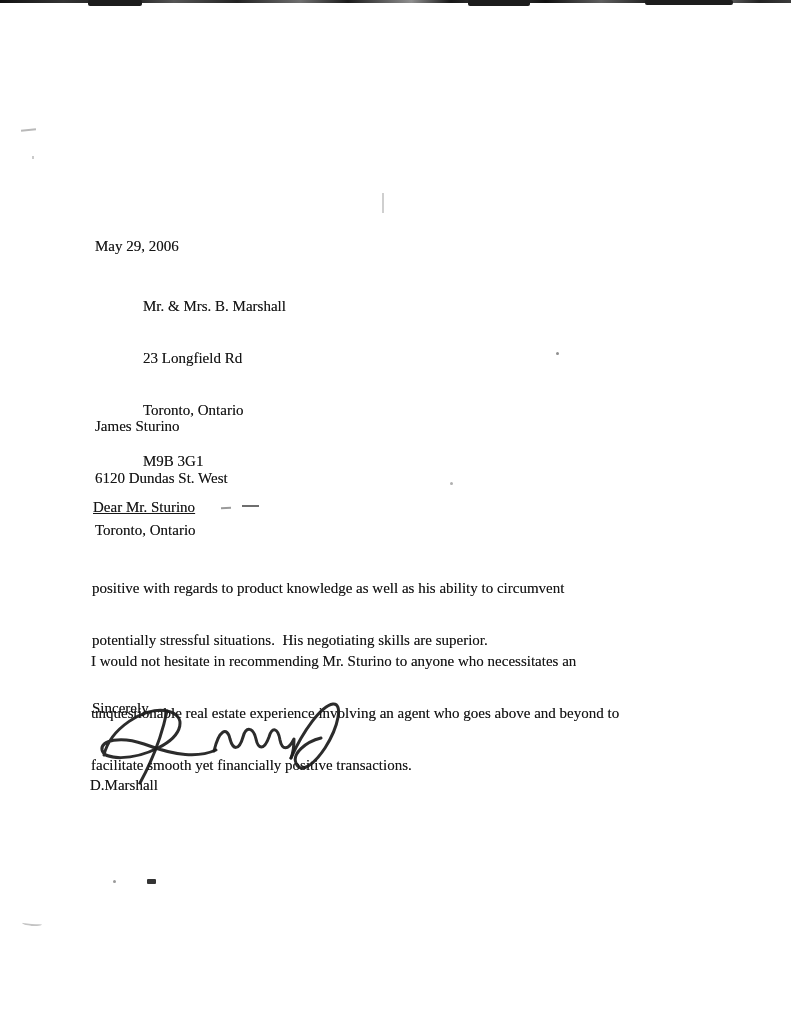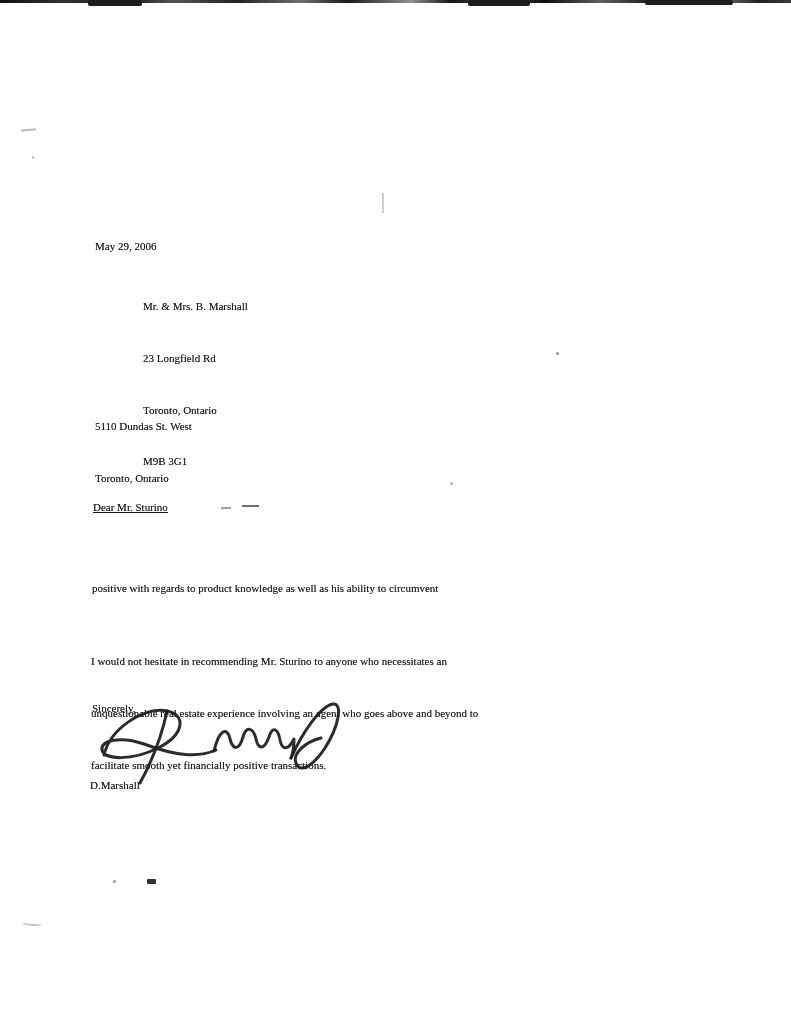"May 29, 2006" .txt { font-size: 11px -> 15px }
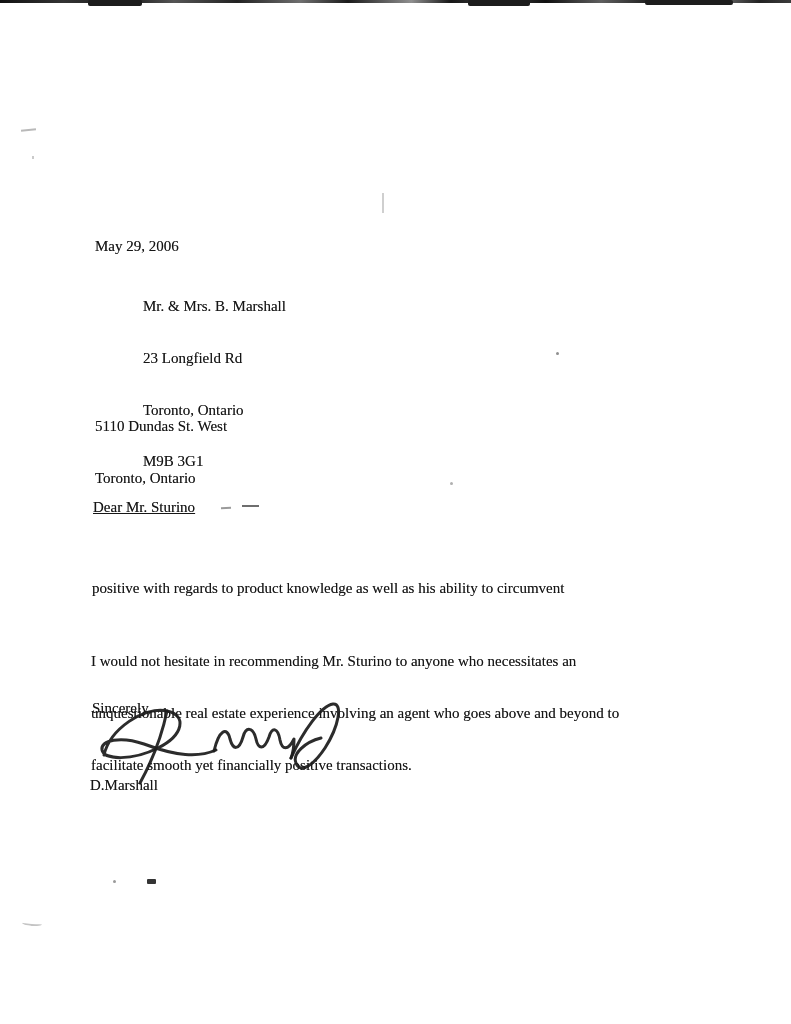"James Sturino" div.addr-line { html: none -> <div>James Sturino</div> }
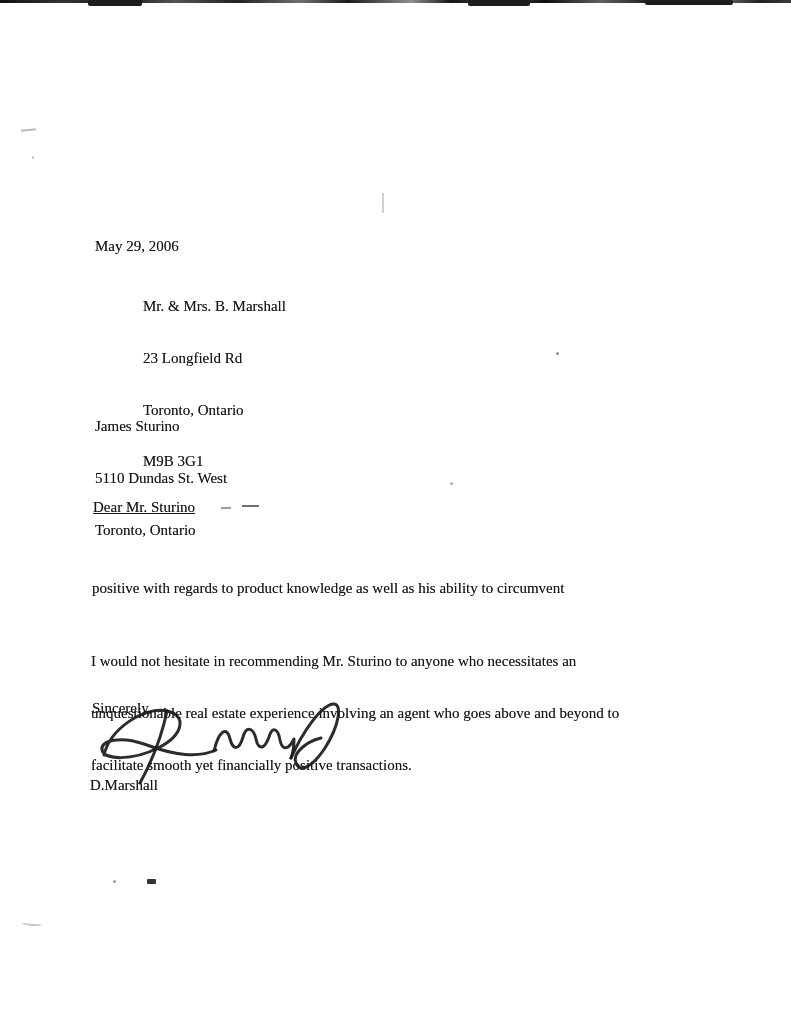"5110 Dundas St. West" div.addr-line { text: 5110 -> 6120 }
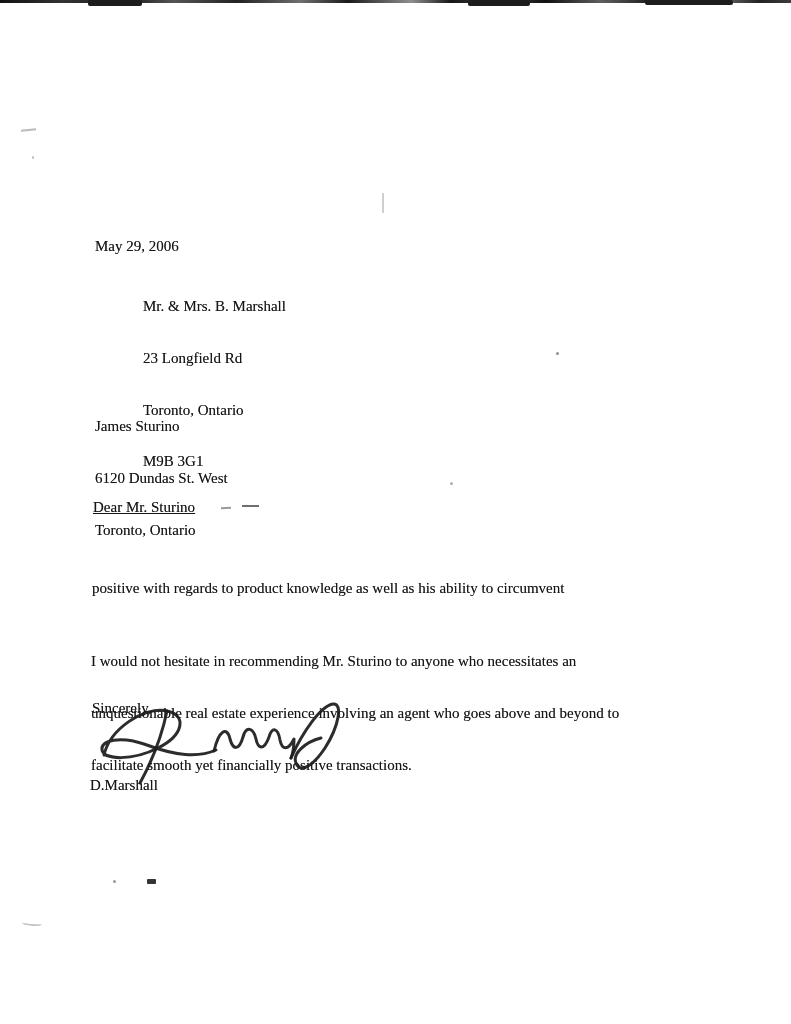"potentially stressful situations. His" div { html: none -> <div>potentially stressful situations. His negotiating skills are superior.</div> }
